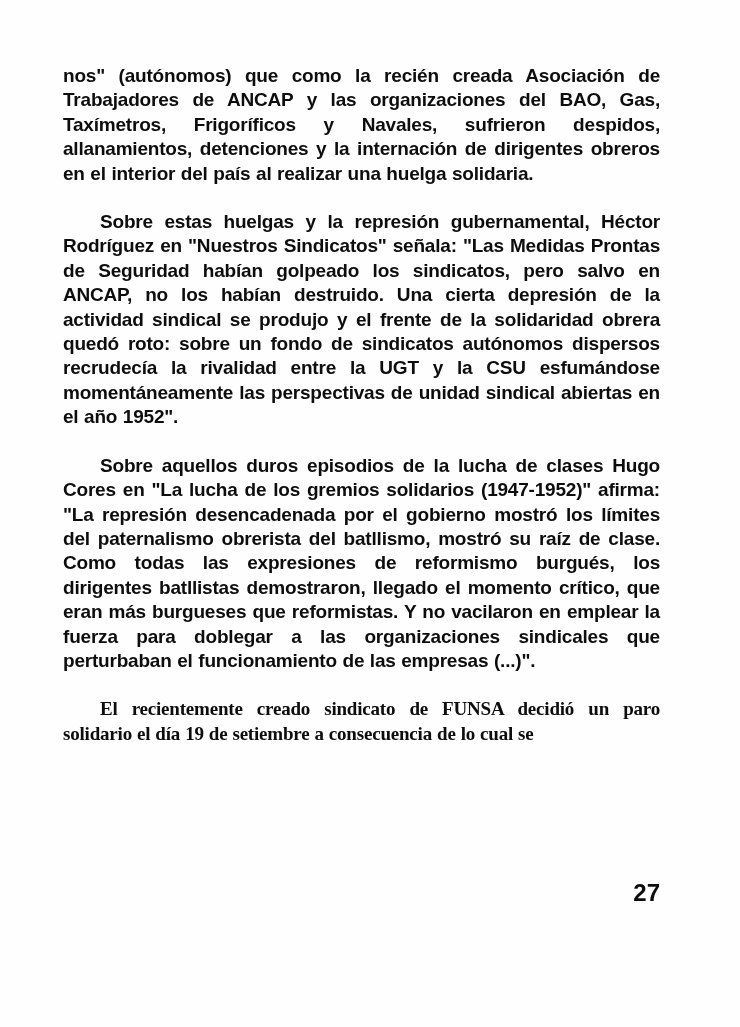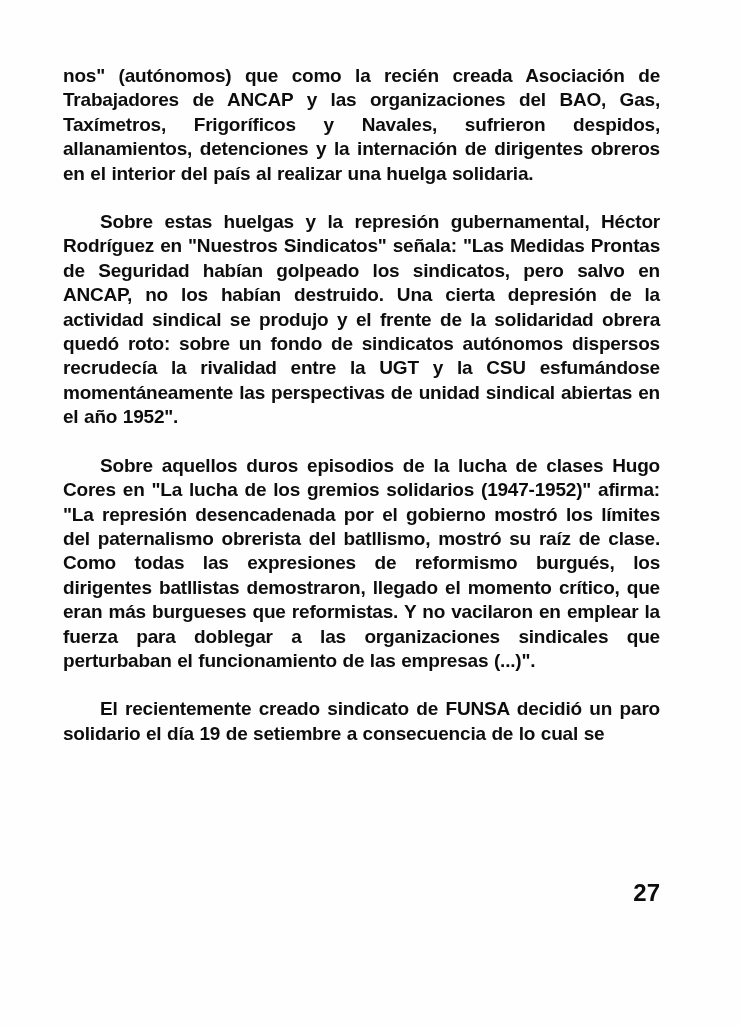"El recientemente creado sindicato de" .para.last { font-family: none -> Liberation Serif, serif }
